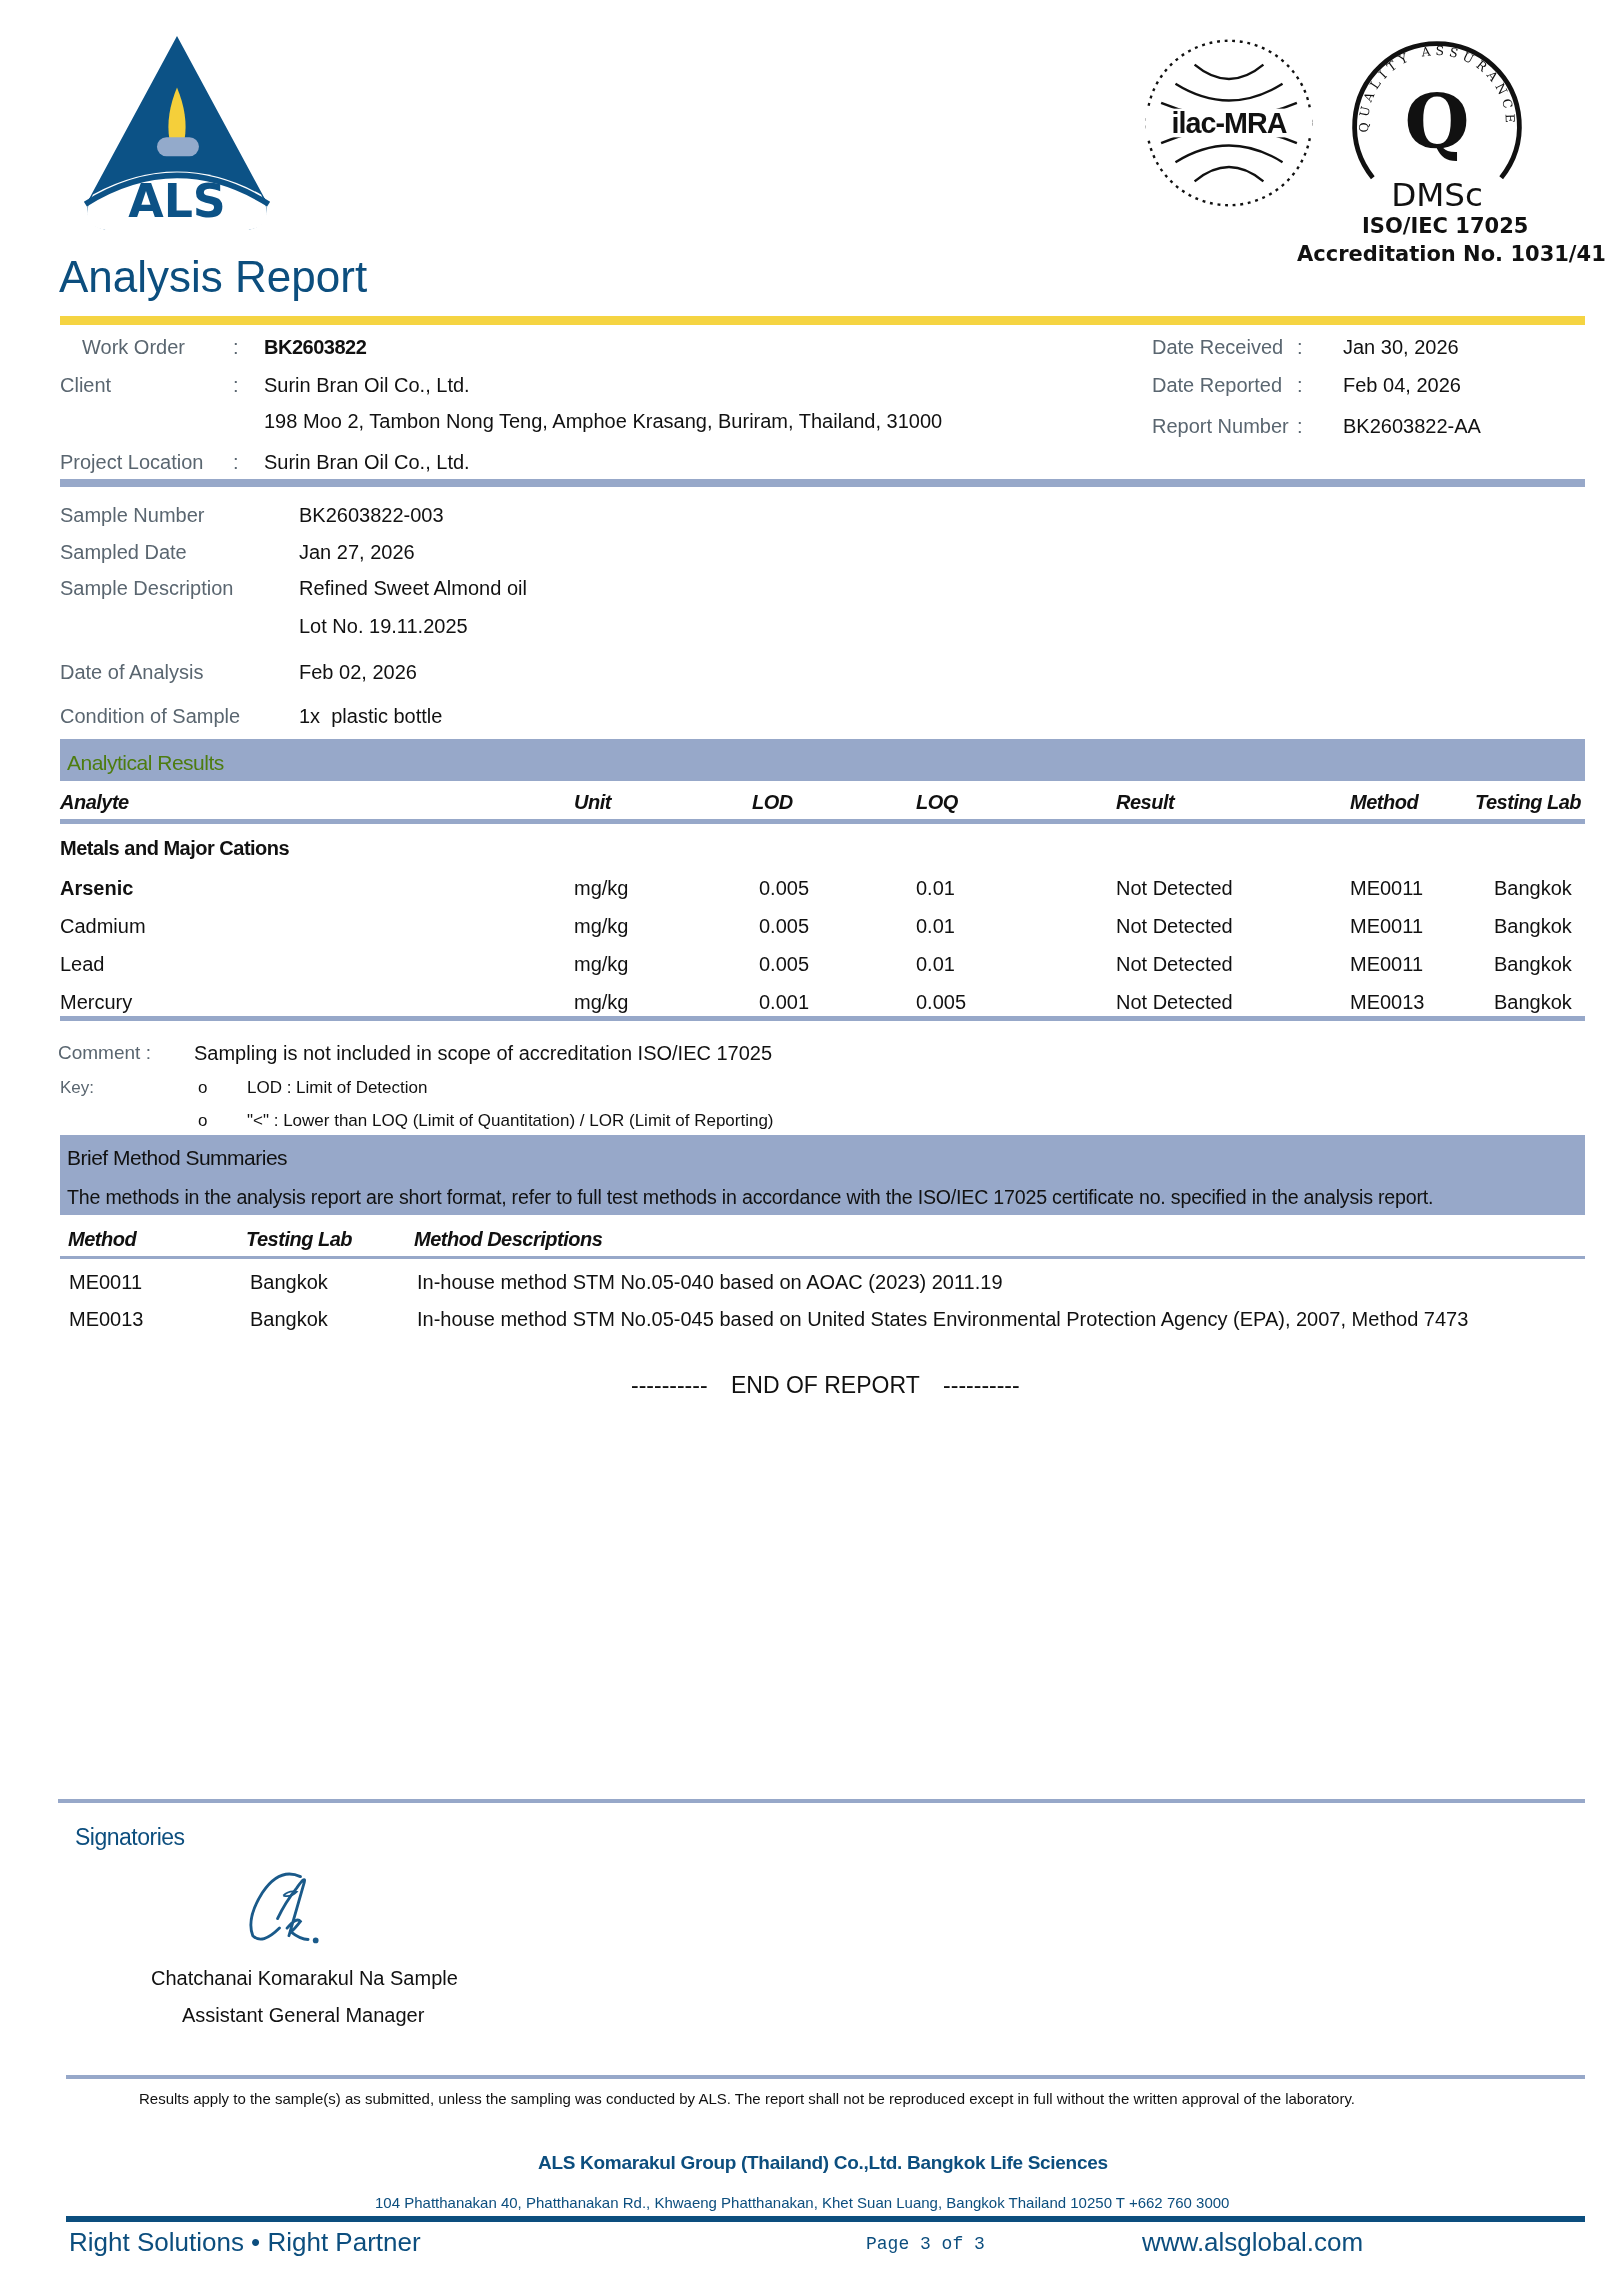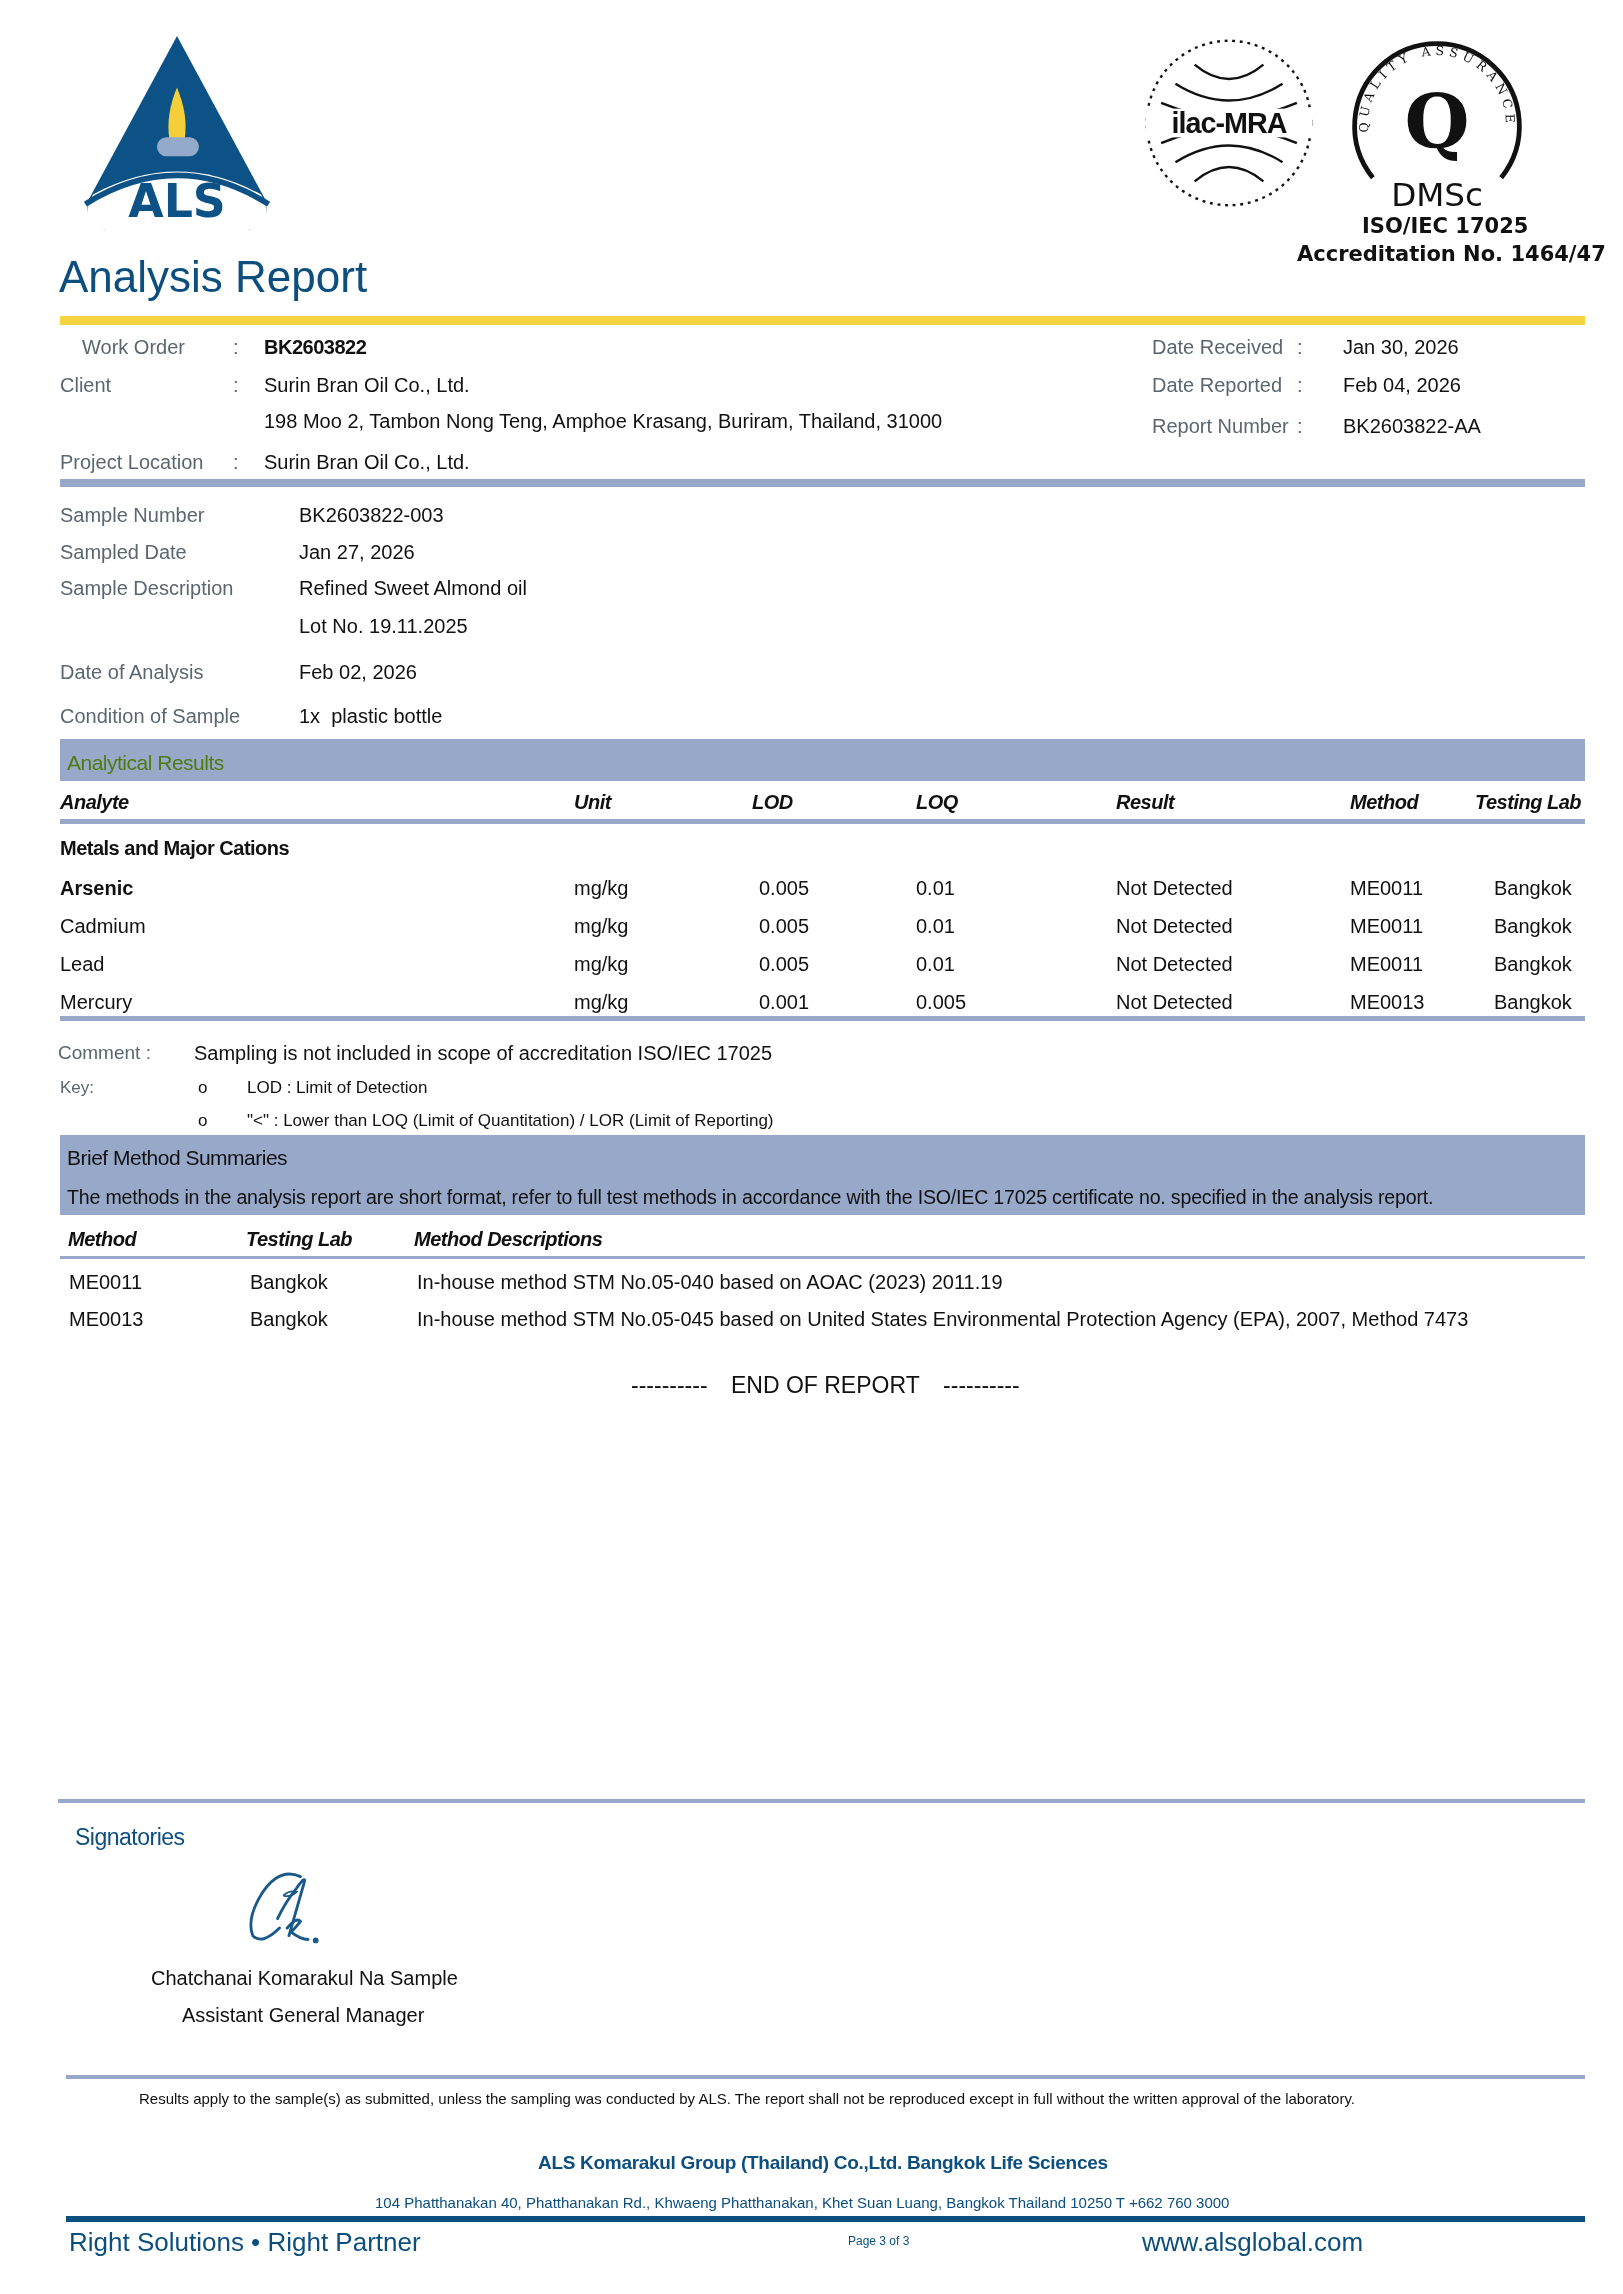"Accreditation No. 1464/47" div.abs { text: 1464/47 -> 1031/41 }
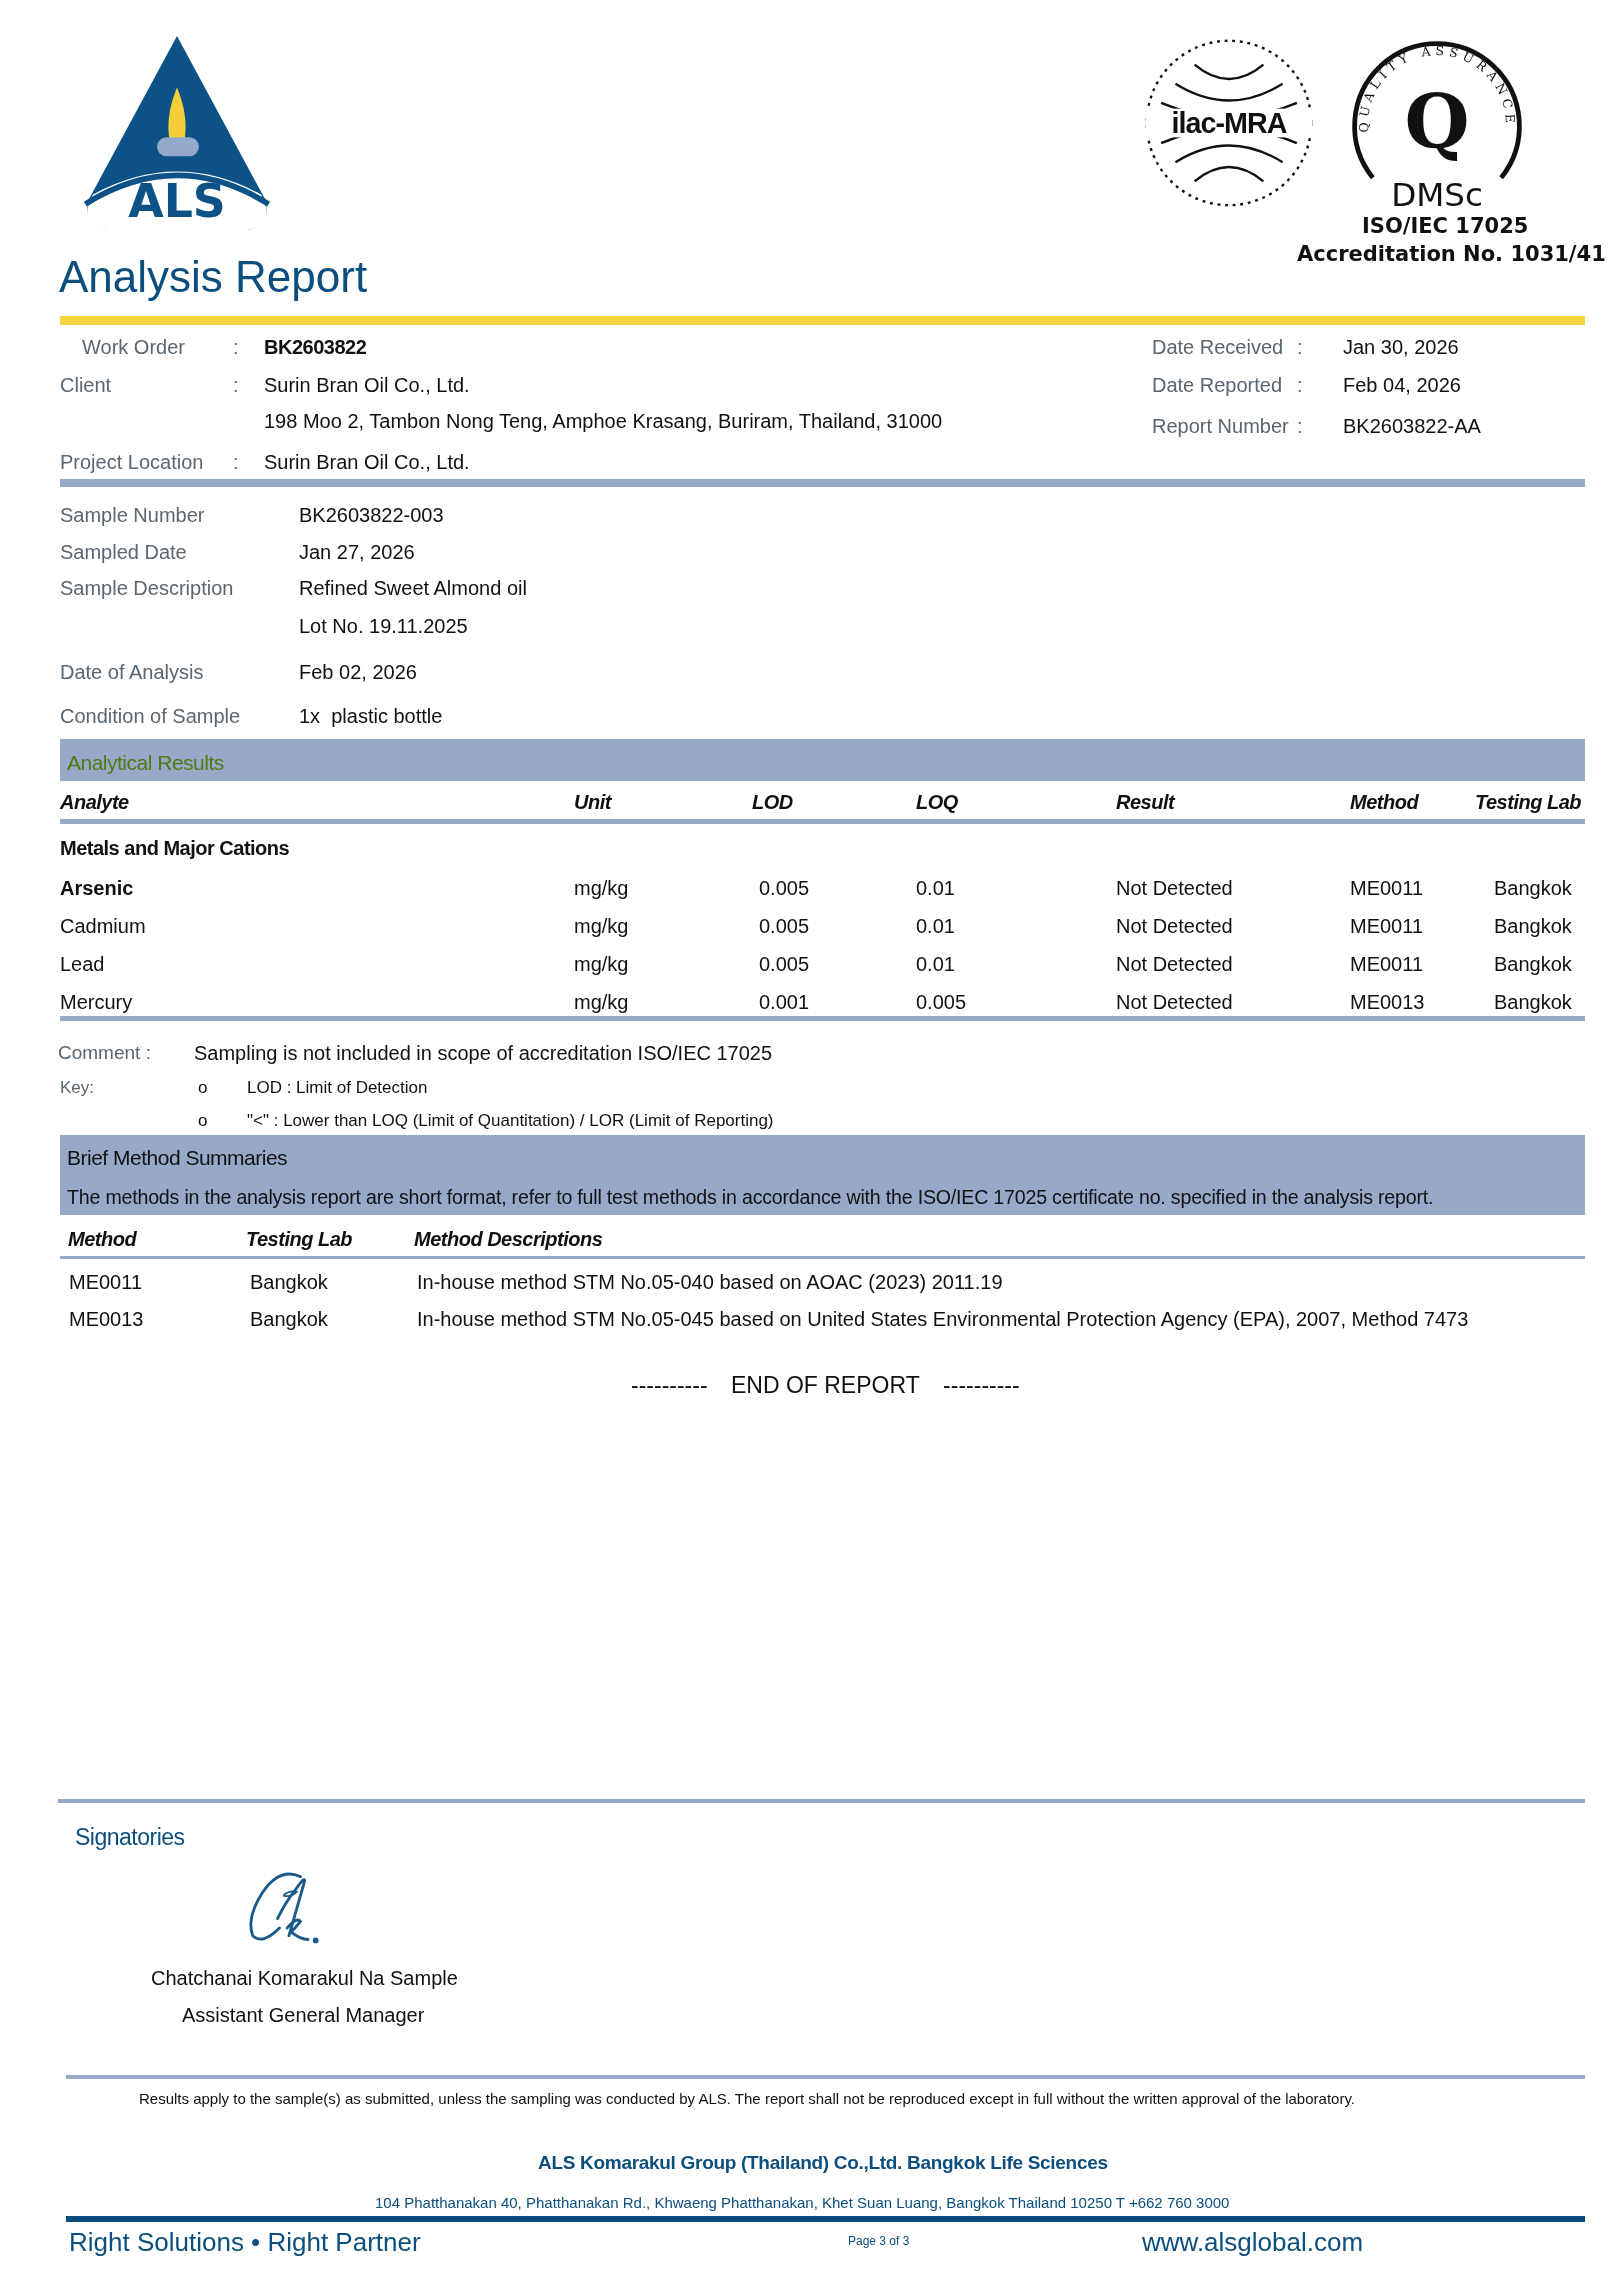"Page 3 of 3" div.abs { font-family: Liberation Sans, sans-serif -> Liberation Mono, monospace; font-size: 12px -> 18px; left: 848px -> 866px }
